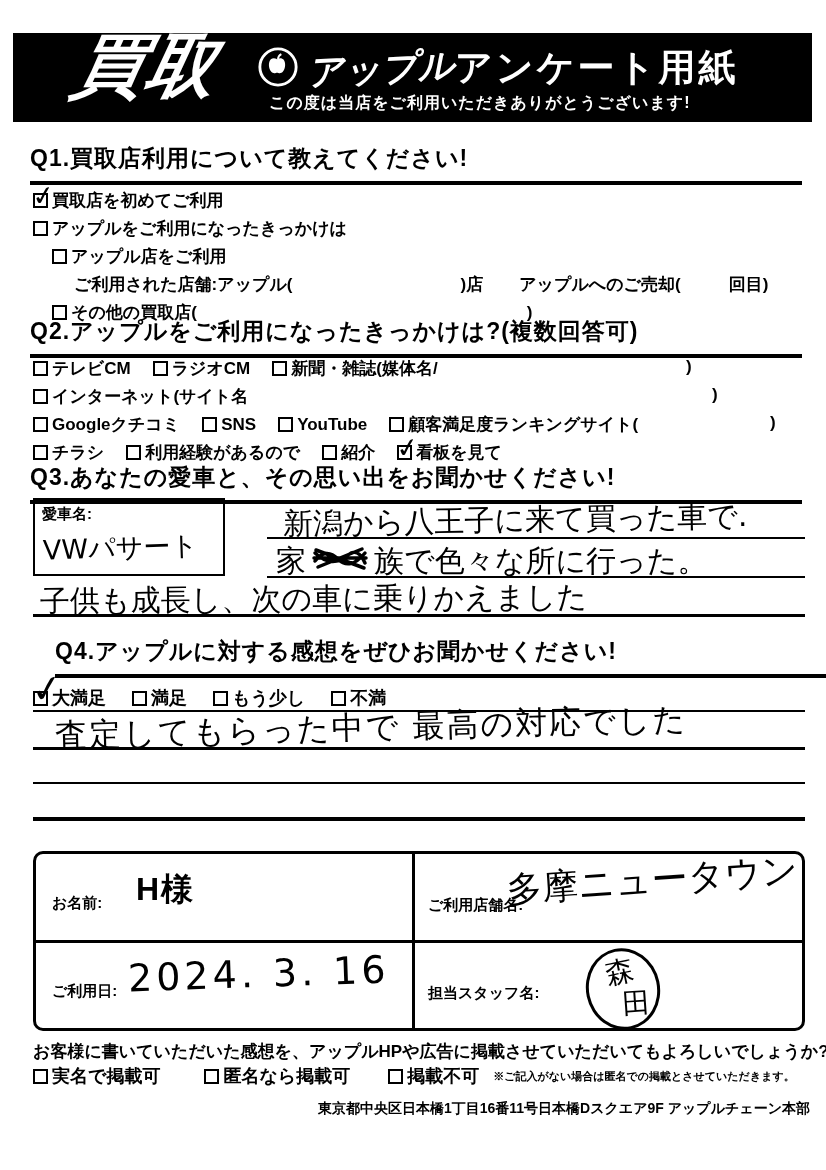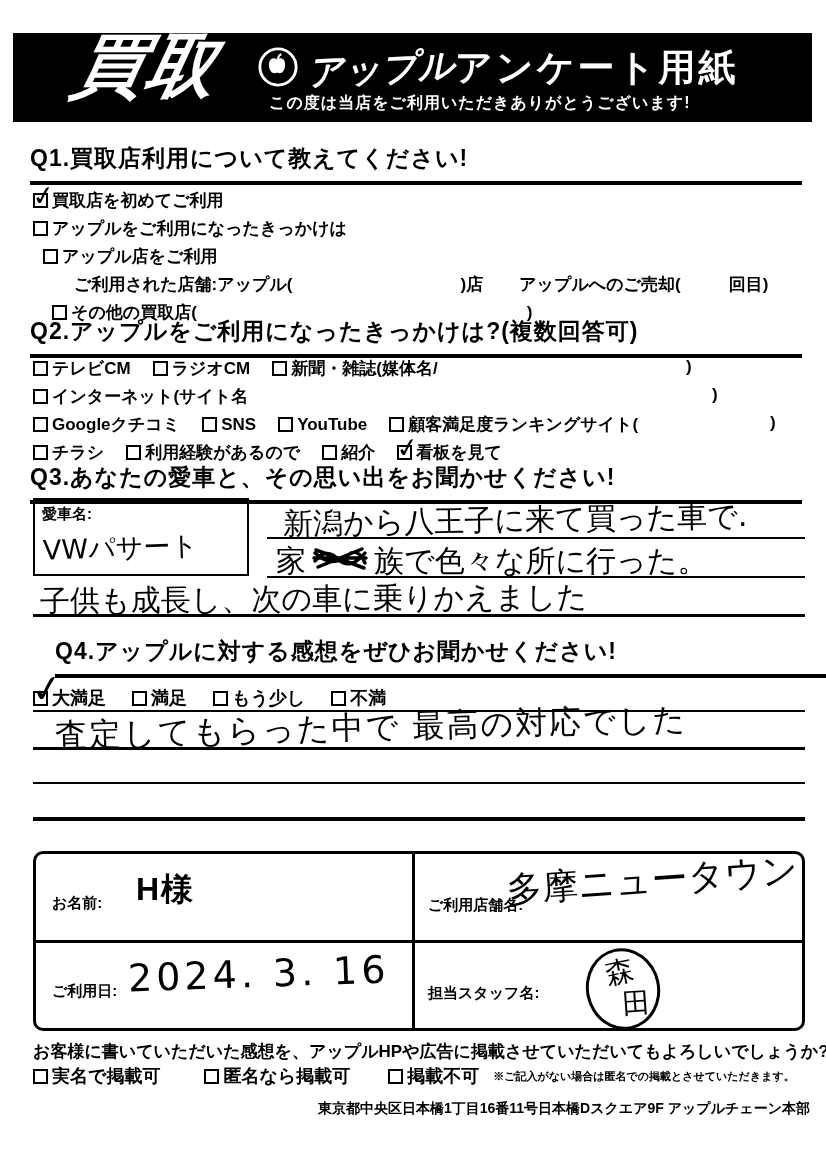"アップル店をご利用" div.line { left: 43px -> 52px }
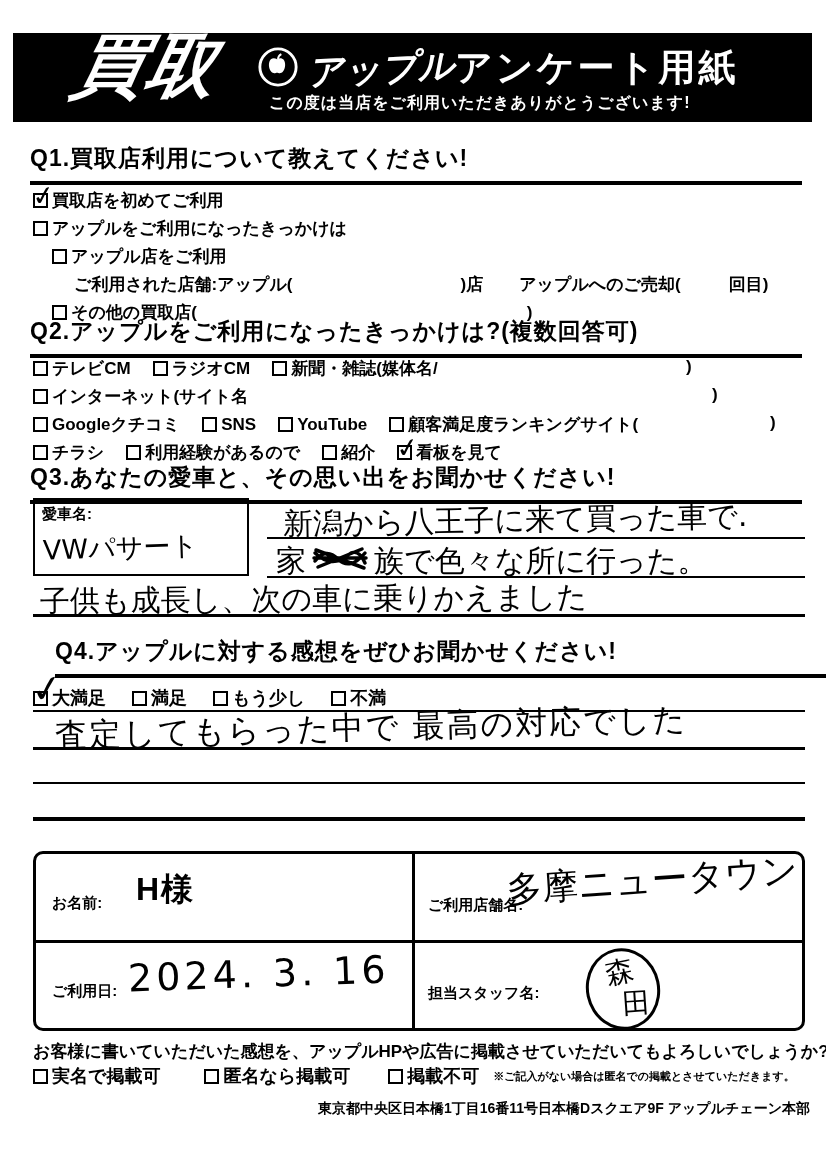"愛車名:" .carbox { width: 216px -> 192px }
